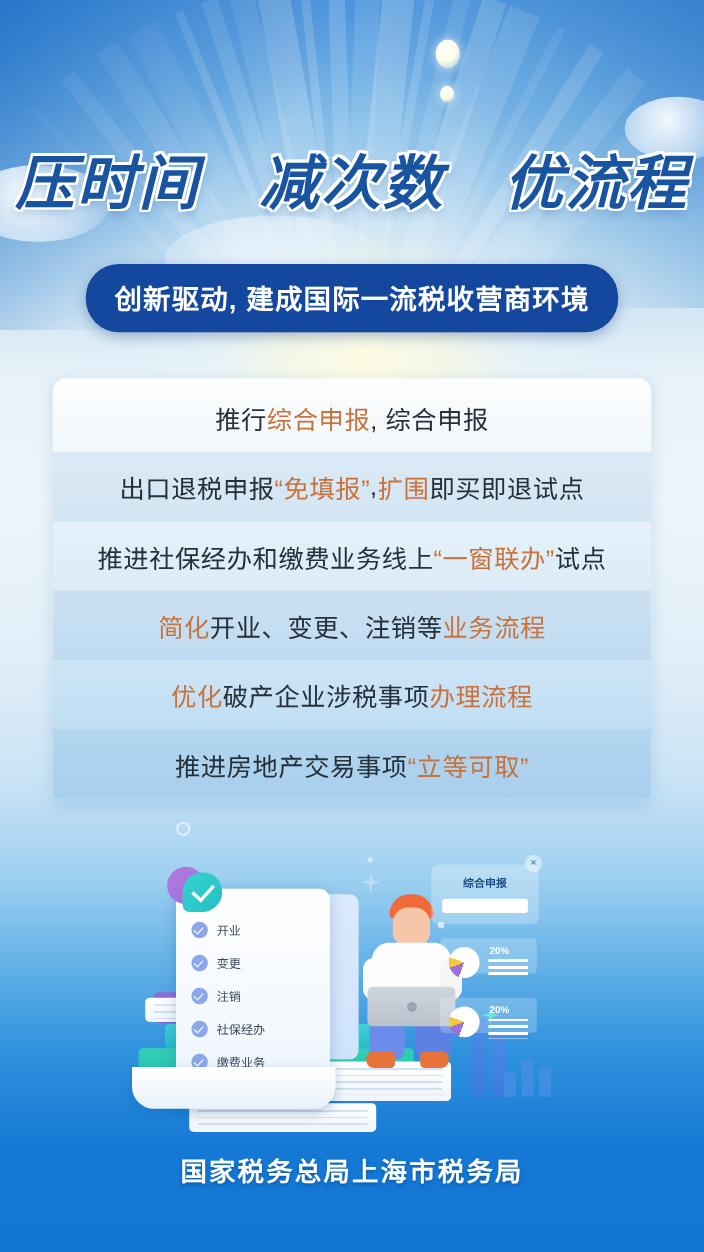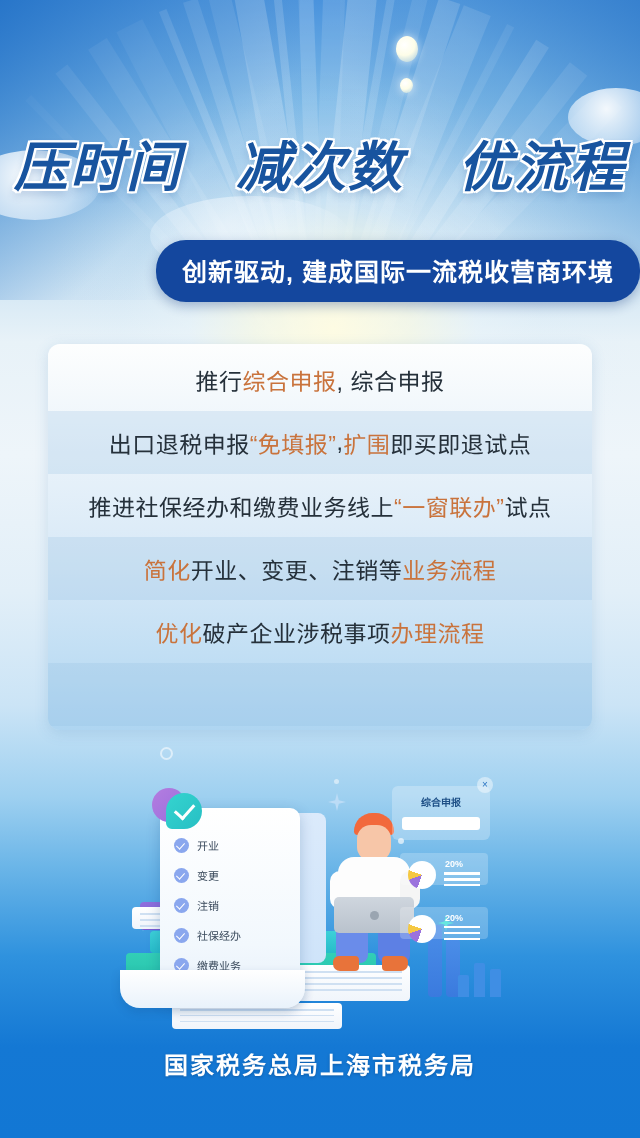"创新驱动, 建成国际一流税收营商环境" .subtitle-wrap { justify-content: flex-end -> center }
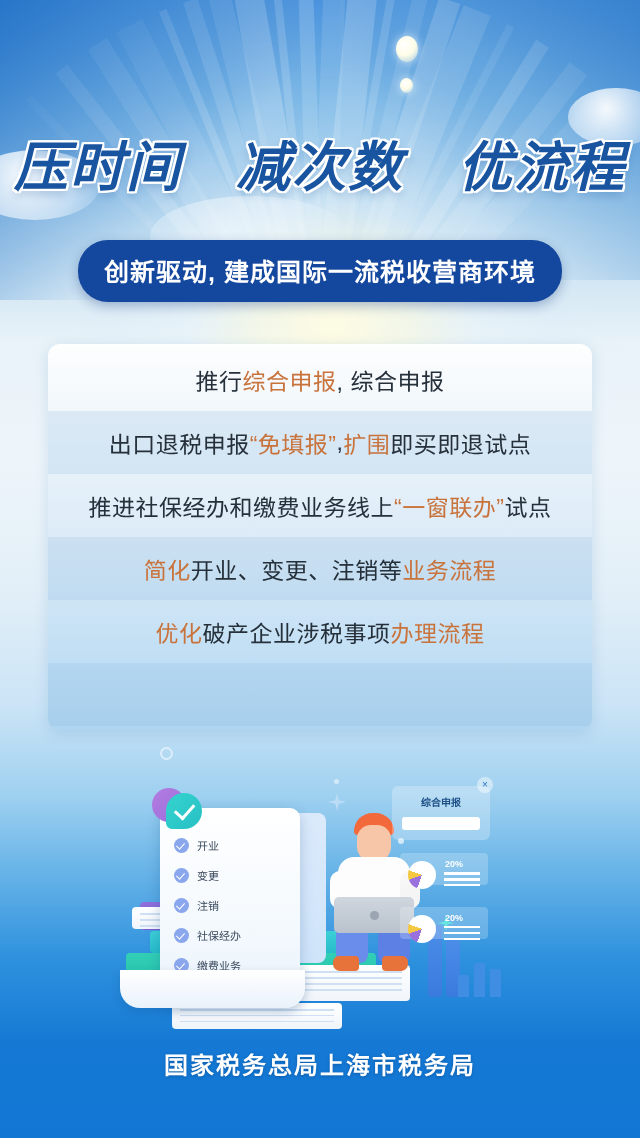"推进房地产交易事项" span { html: none -> <span>推进房地产交易事项</span> }
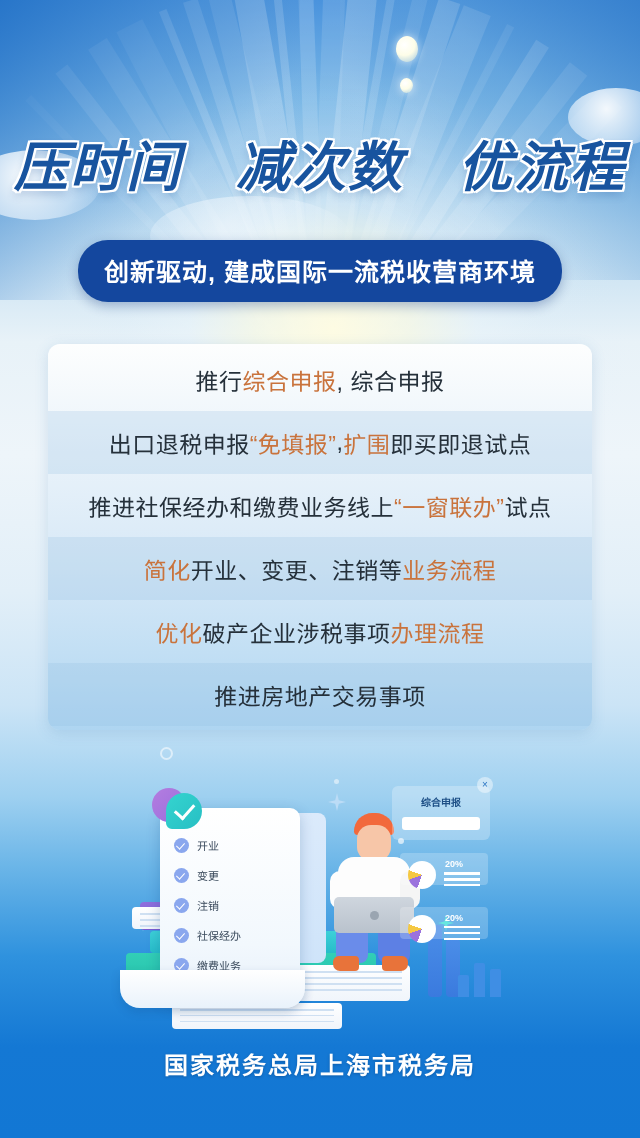"“立等可取”" span.hl { html: none -> <span>“立等可取”</span> }
